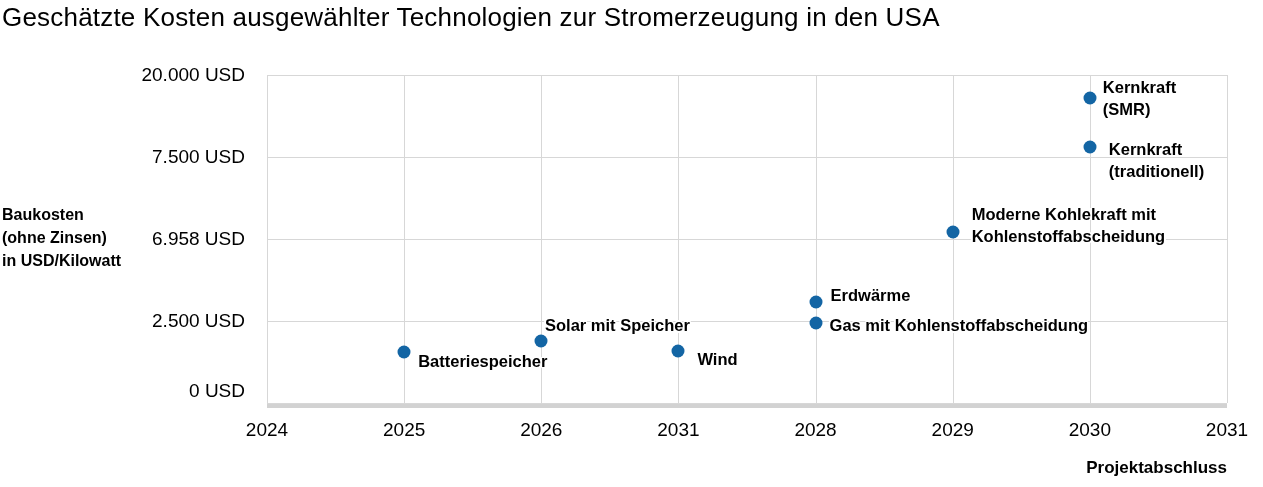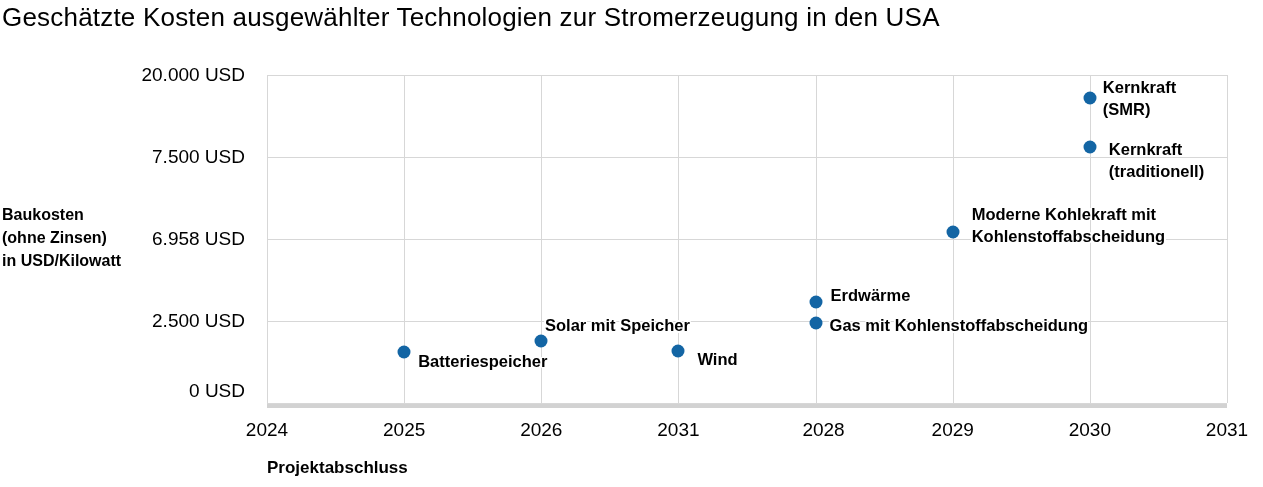"2028" div.xtick { margin-left: 8px -> none }
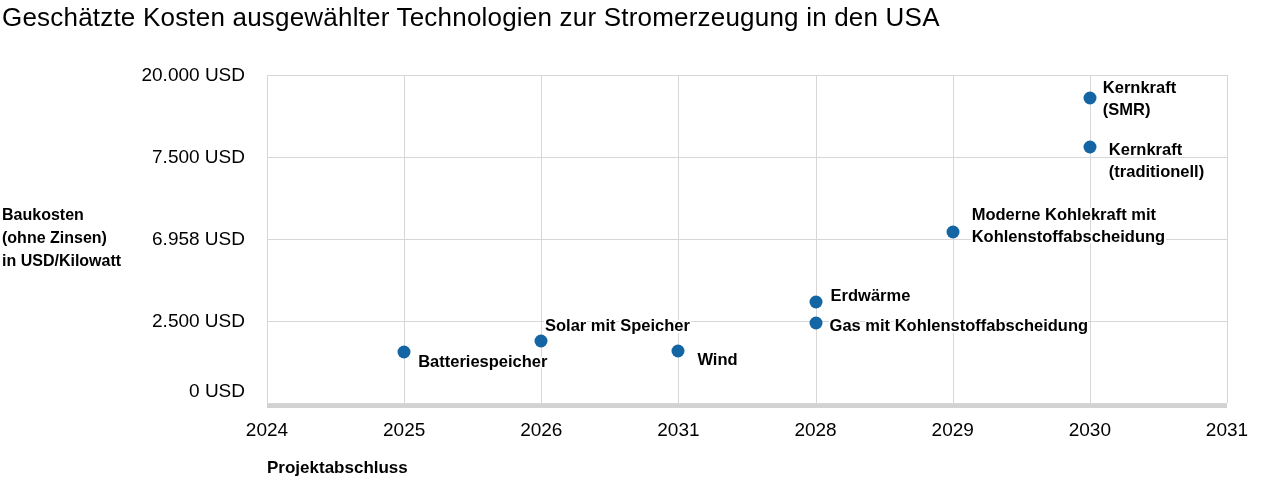"Projektabschluss" .xlabel { text-align: left -> right }
